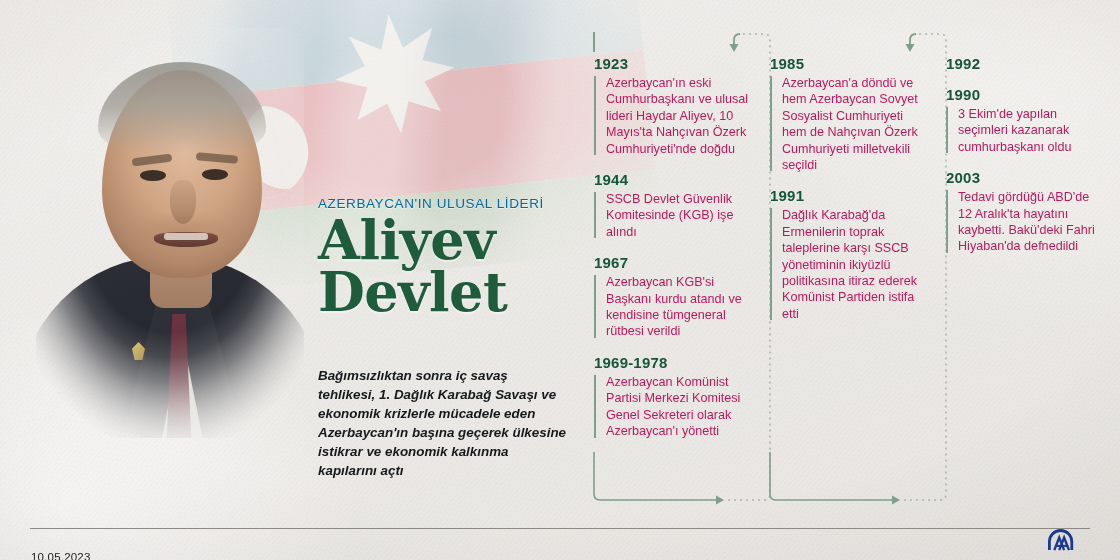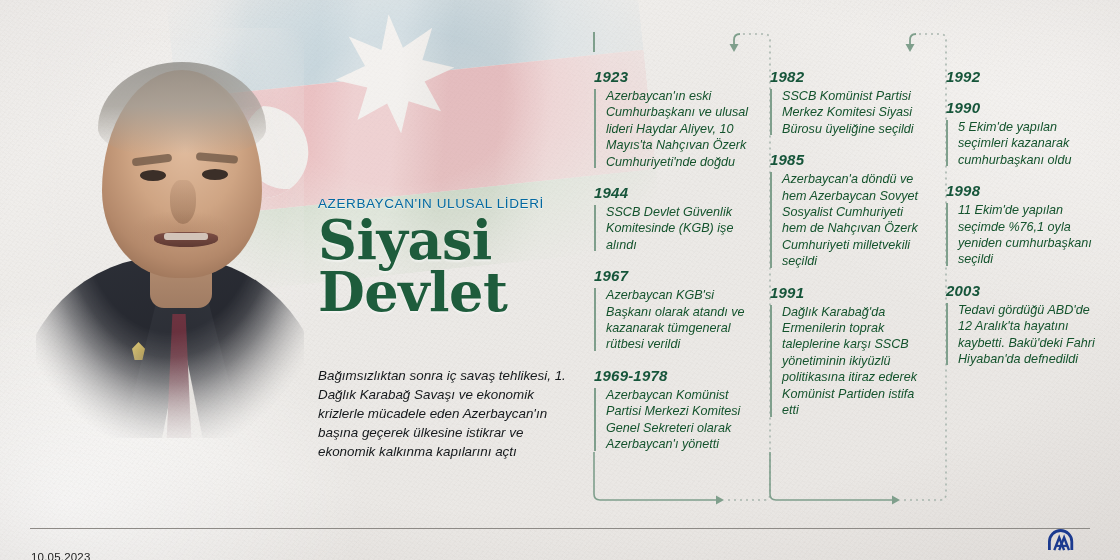"1923" .col-inner { font-style: italic -> none; top: 68px -> 55px }
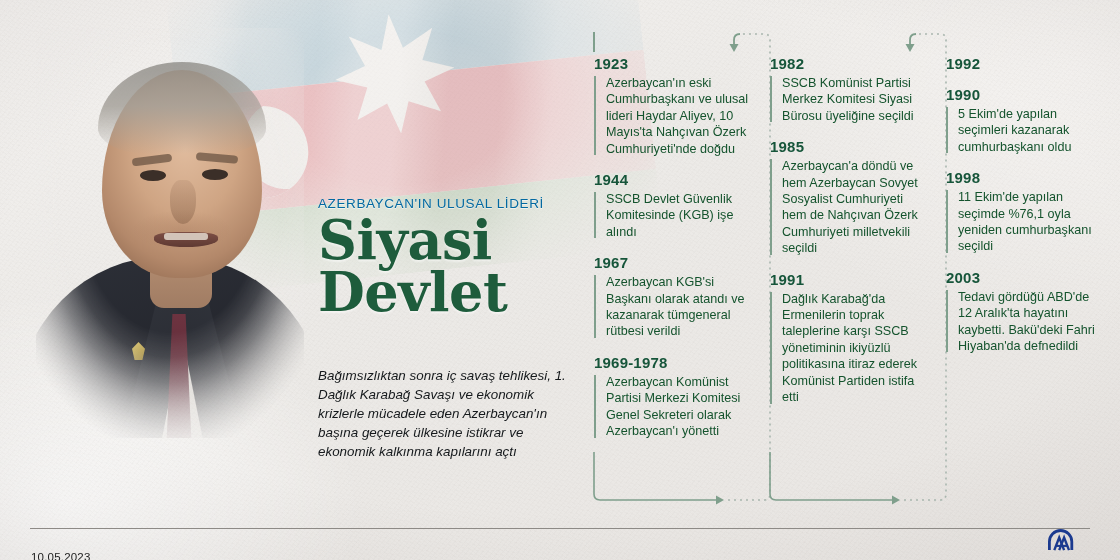"1982" div.ev { html: <div> <div>1982</div> <div>SSCB Komünist Partisi Merkez Komitesi Siyasi Bürosu üyeliğine seçildi</div> </div> -> none }
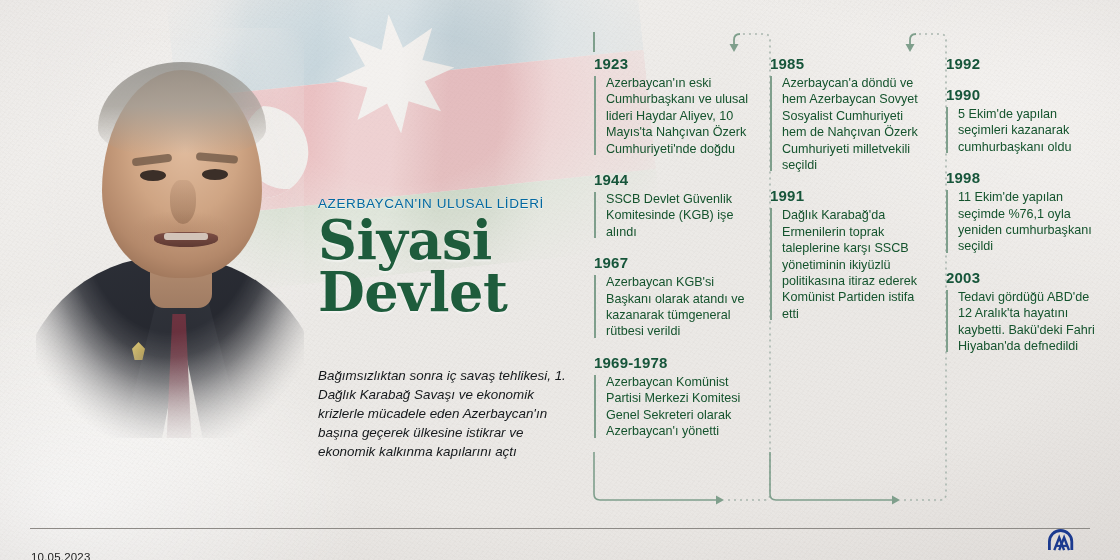"Azerbaycan'ın eski Cumhurbaşkanı ve" .desc { color: #14532d -> #be185d }
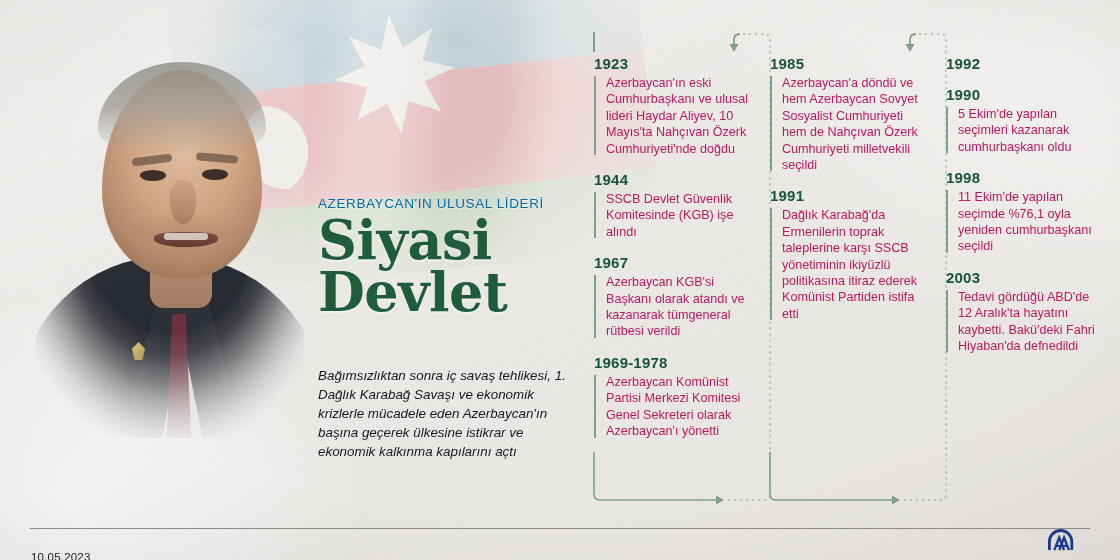"5 Ekim'de yapılan seçimleri kazanarak" div.desc { text: 5 -> 3 }
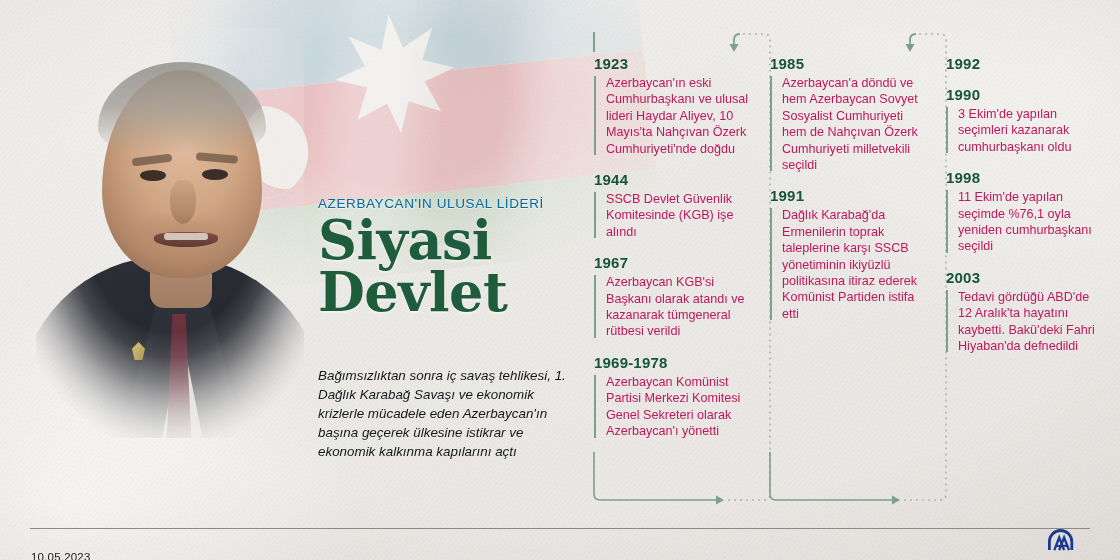"1998" div.ev { html: <div> <div>1998</div> <div>11 Ekim'de yapılan seçimde %76,1 oyla yeniden cumhurbaşkanı seçildi</div> </div> -> none }
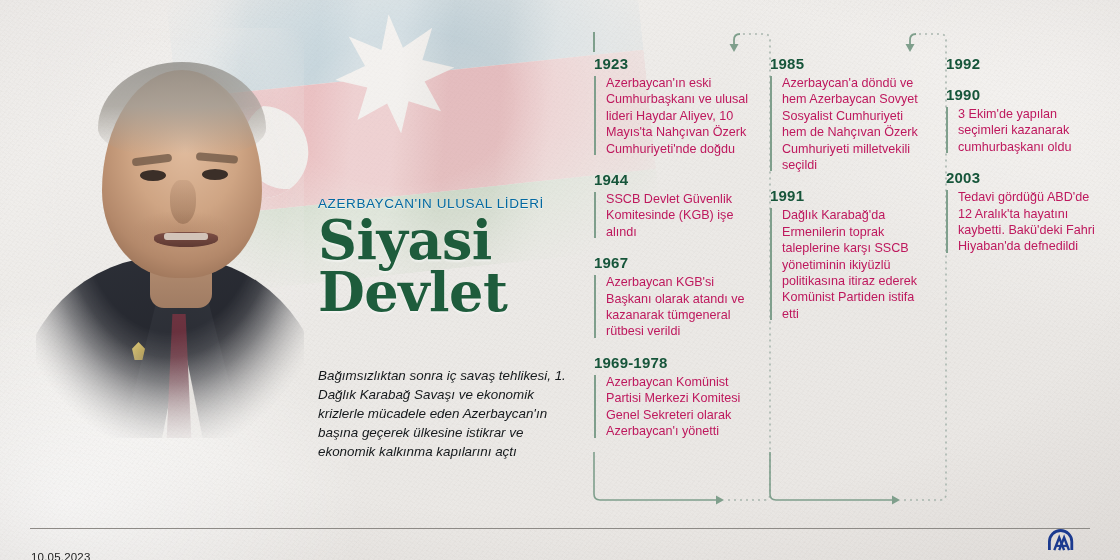"Siyasi" div { text: Siyasi -> Aliyev }
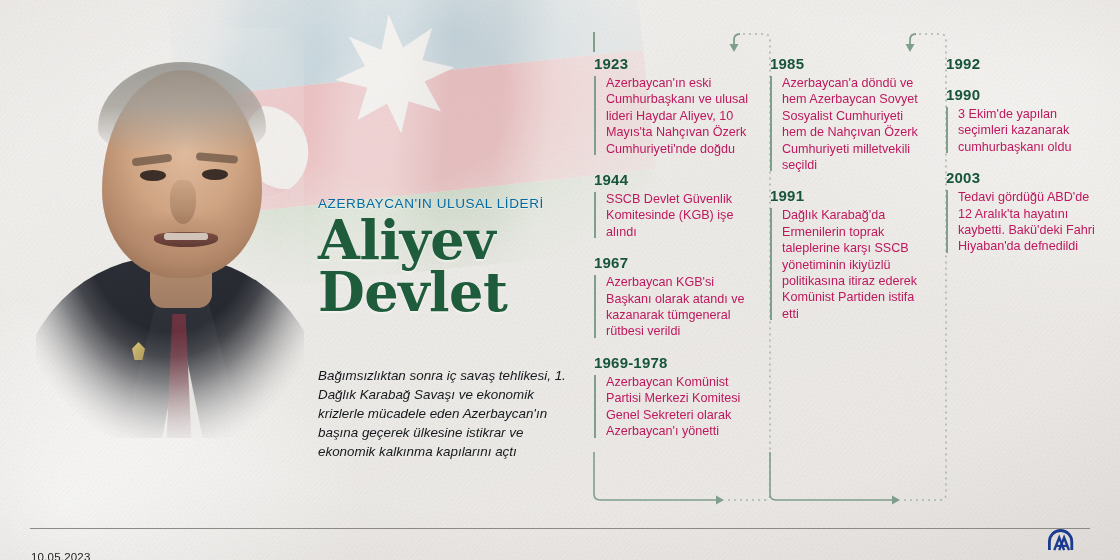"Azerbaycan KGB'si Başkanı olarak atandı" div.desc { text: olarak atandı ve kazanarak -> kurdu atandı ve kendisine }
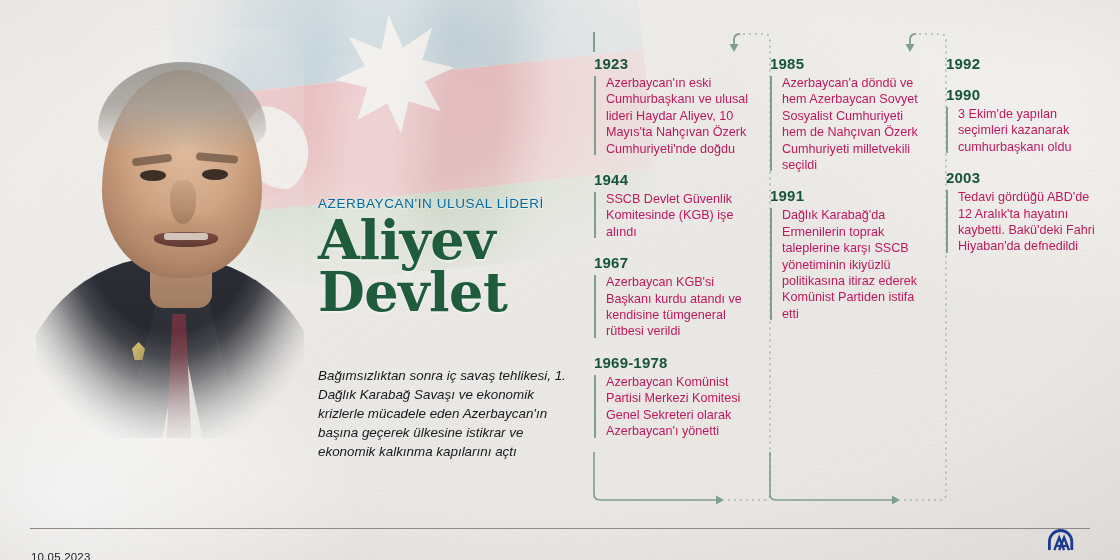"Bağımsızlıktan sonra iç savaş tehlikesi," #subtext { font-weight: normal -> bold }
